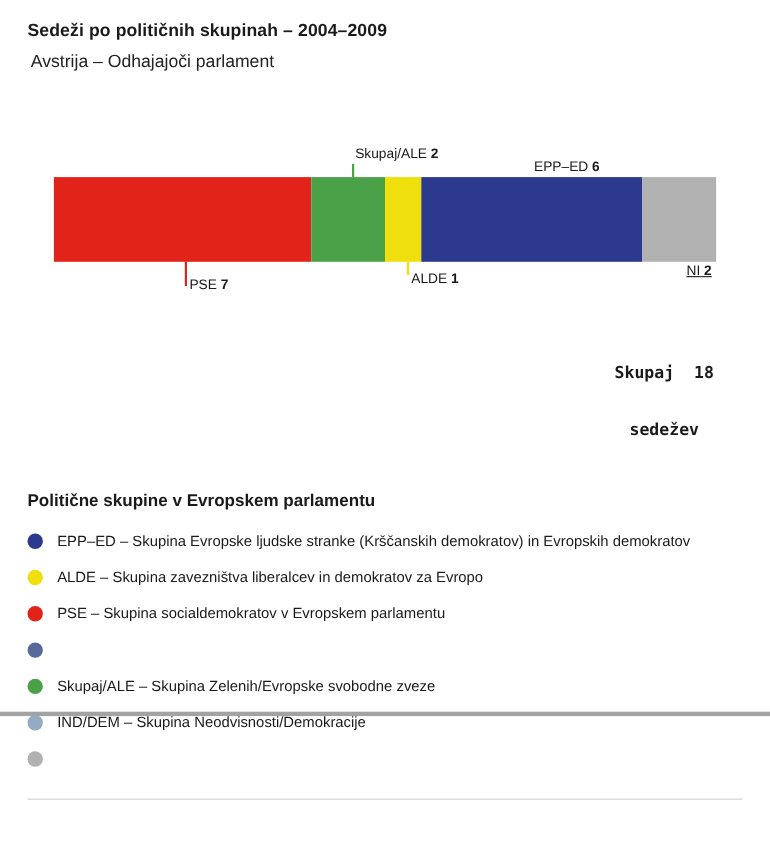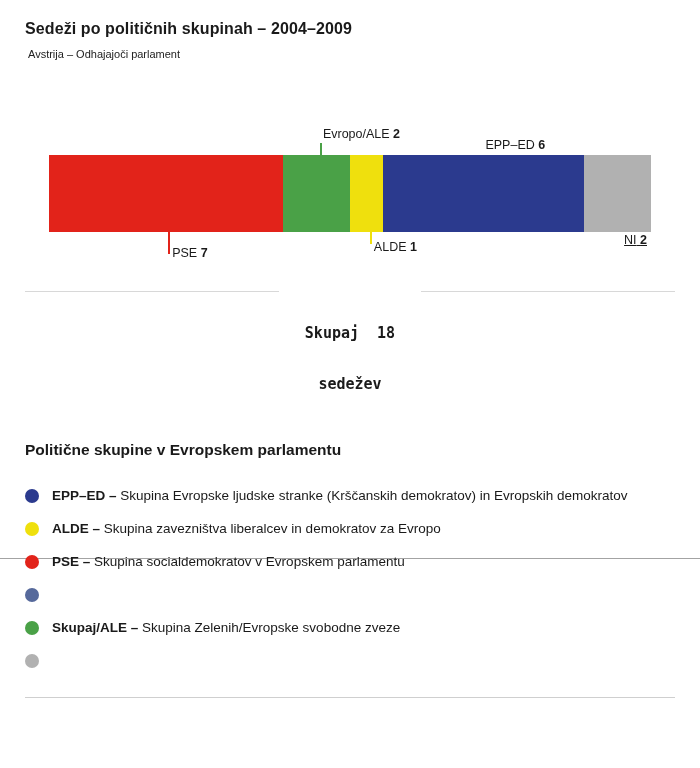"Sedeži po političnih skupinah –" .page { border-bottom: 1px solid #a3a3a3 -> 4px solid #a3a3a3; height: 559px -> 651px }
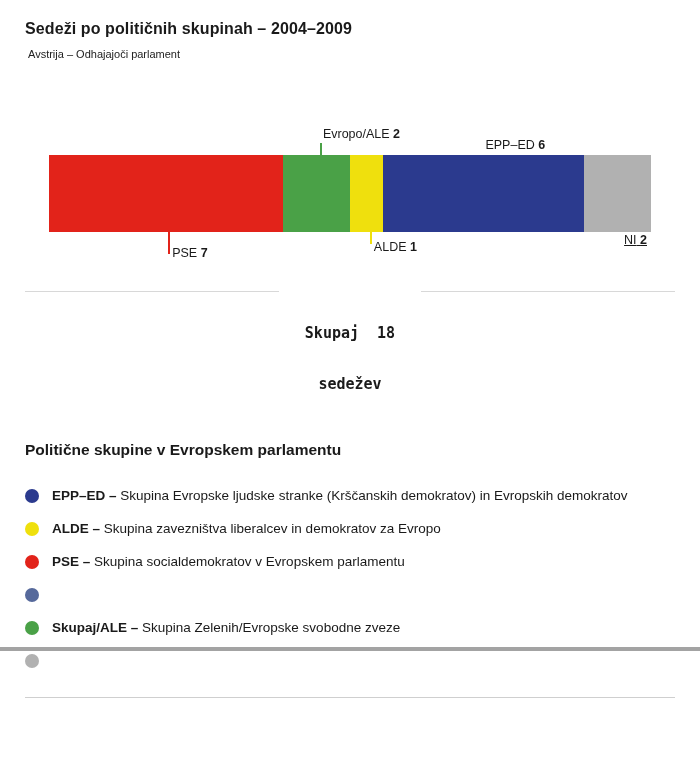"Avstrija – Odhajajoči parlament" h2.subtitle { font-size: 11px -> 16px }
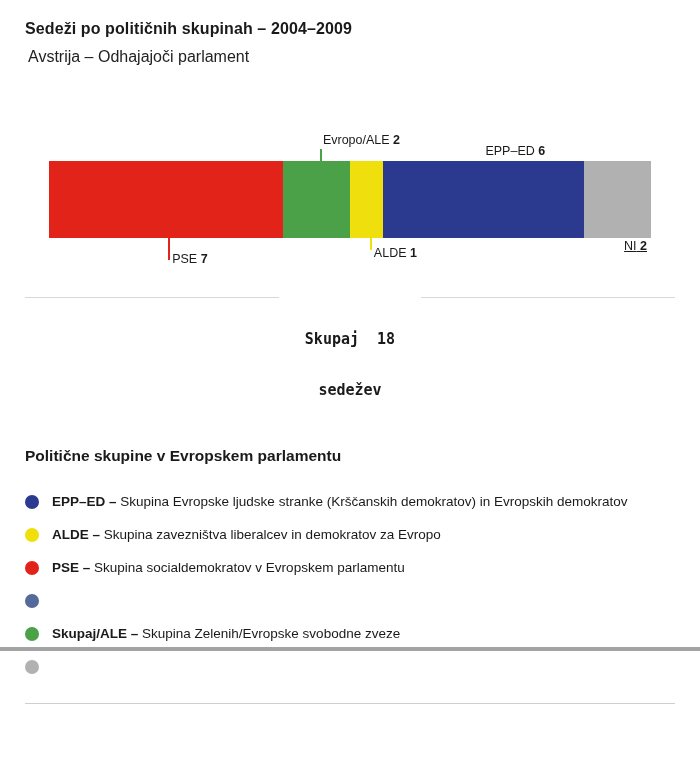"Evropo/ALE" span { text: Evropo/ALE -> Skupaj/ALE }
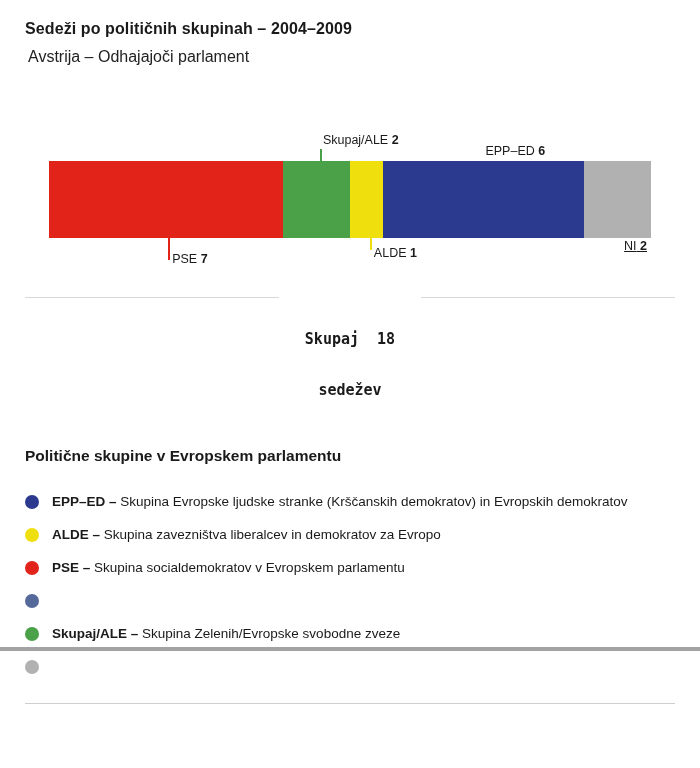"Skupaj 18" .total { align-items: flex-start -> flex-end; flex-direction: none -> column }
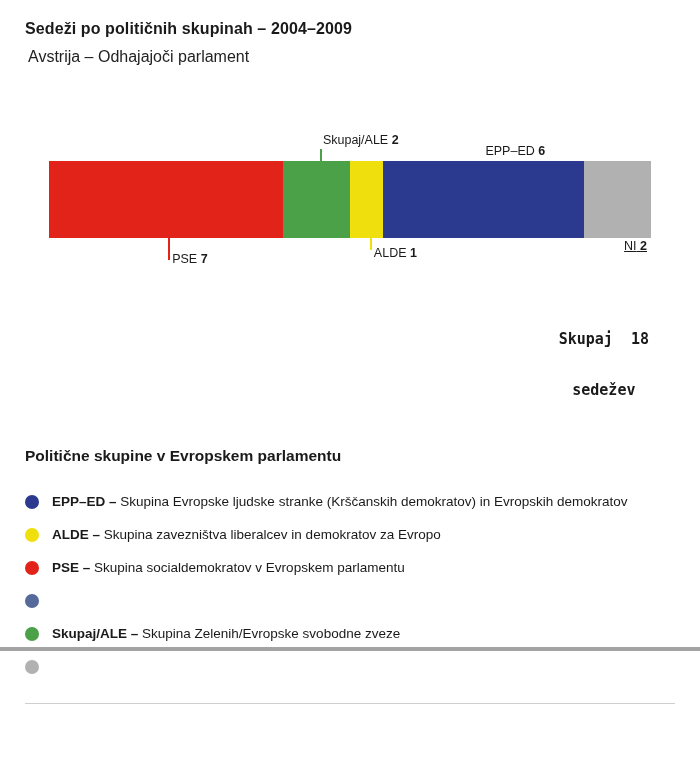"Politične skupine v Evropskem parlamentu" h3.legend-heading { margin: 14px 0 20px -> 14px 0 10px }
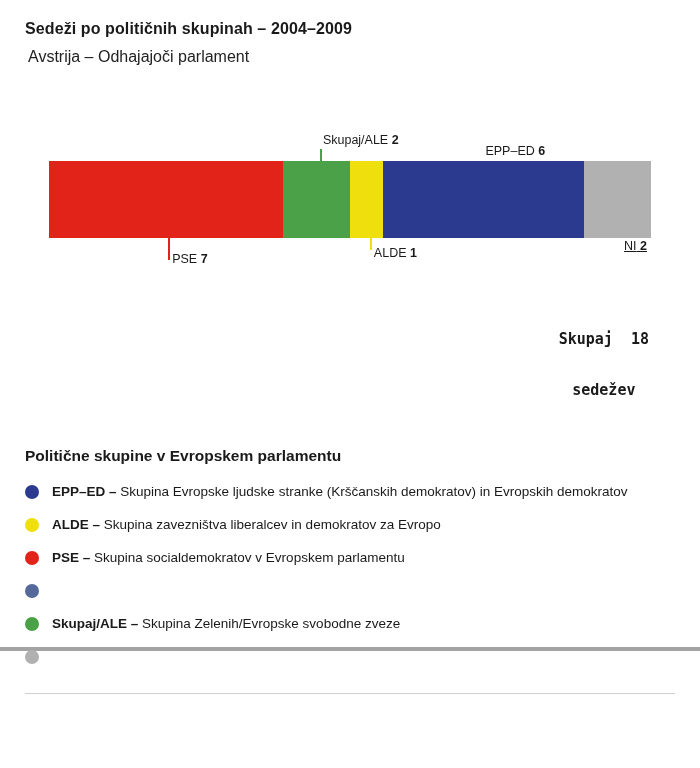"EPP–ED –" .legend-text b { font-weight: 700 -> 400 }
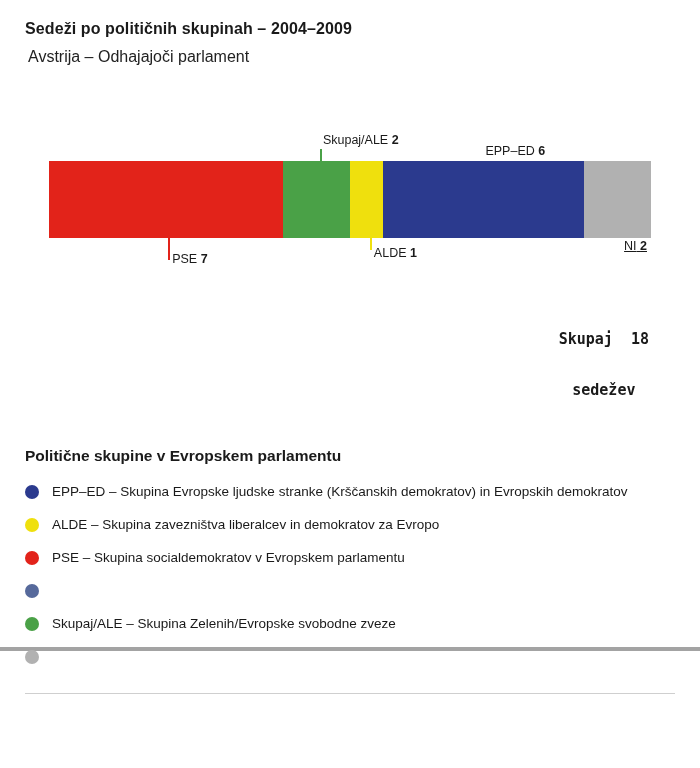"IND/DEM – Skupina" div.legend-item { html: none -> <div> <span></span> <span><b>IND/DEM –</b> Skupina Neodvisnosti/Demokracije</span> </div> }
